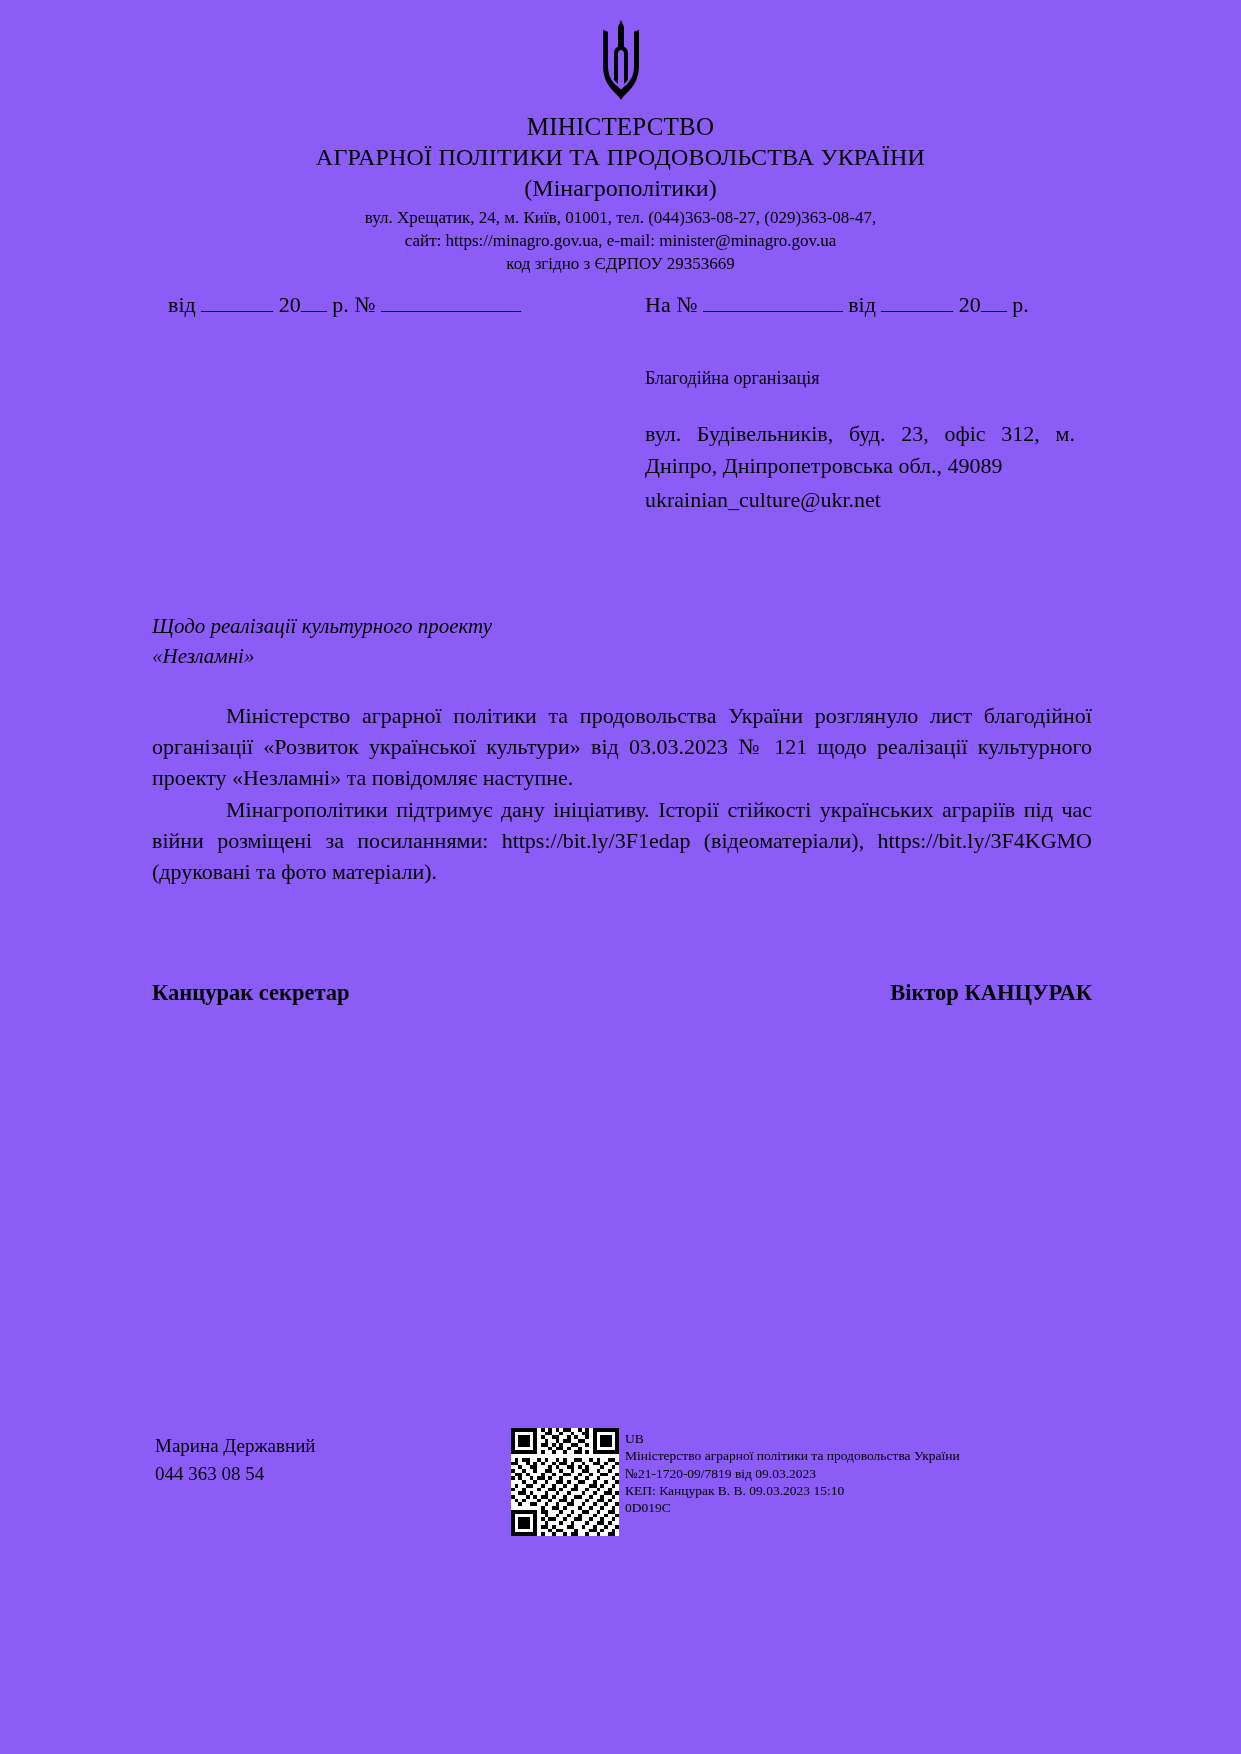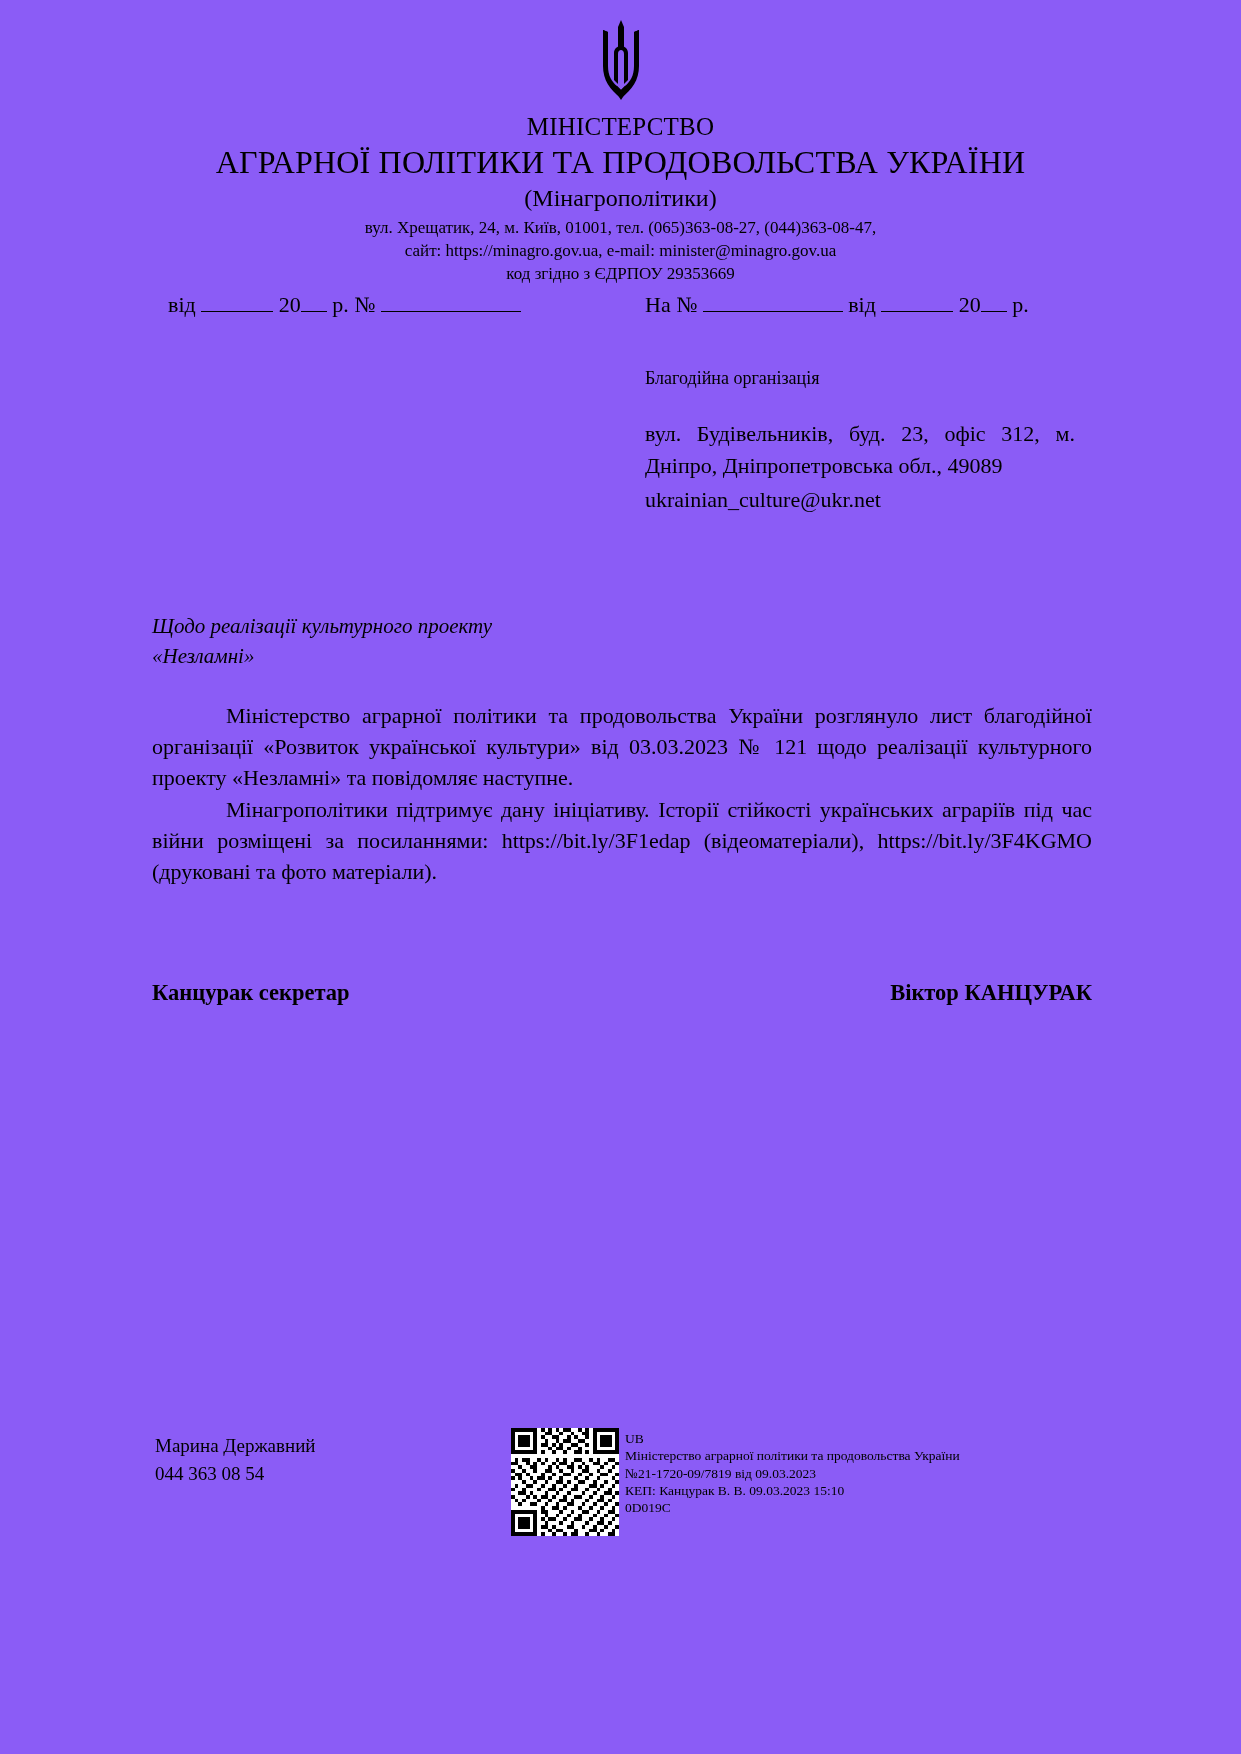"АГРАРНОЇ ПОЛІТИКИ ТА ПРОДОВОЛЬСТВА" .header-line-2 { font-size: 32px -> 24px }
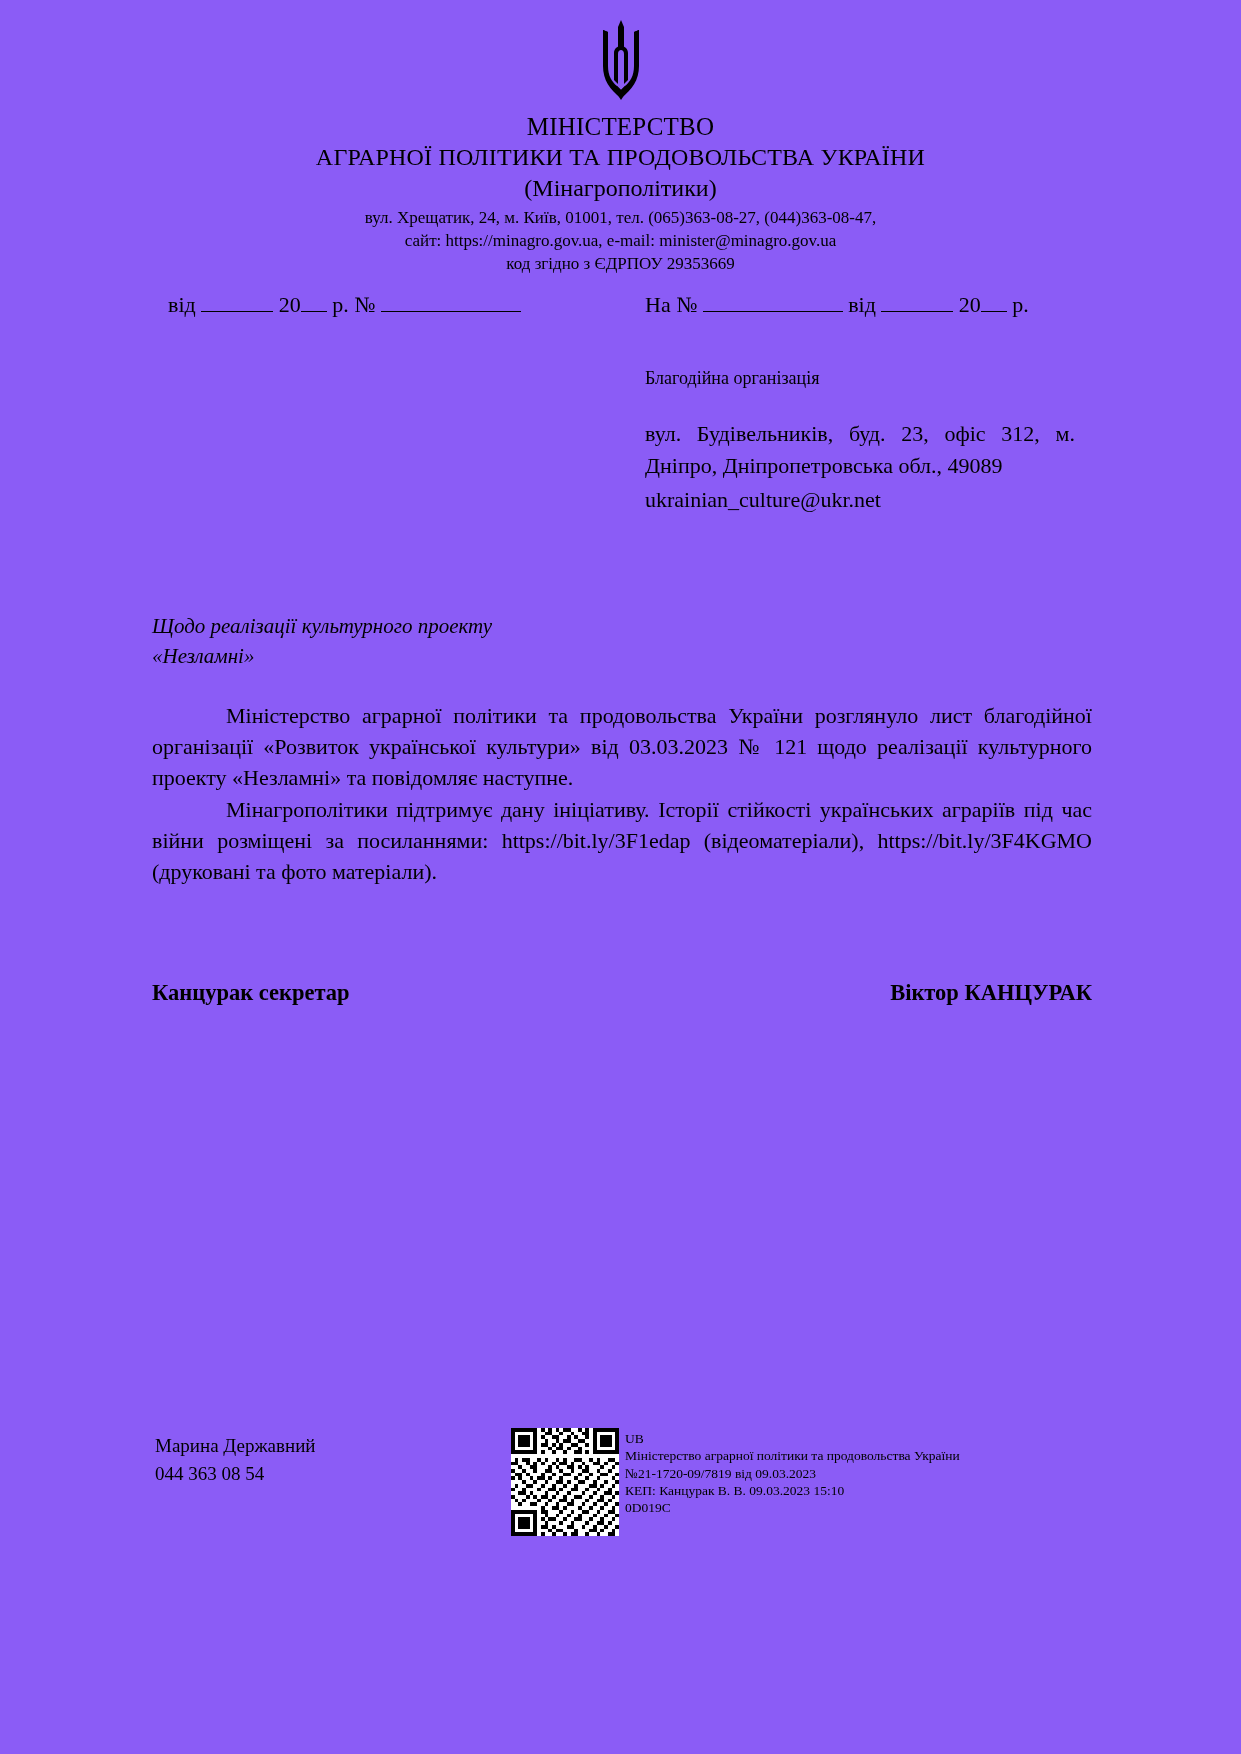"вул. Хрещатик, 24, м. Київ," div.header-small { text: 065)363-08-27, (044 -> 044)363-08-27, (029 }
